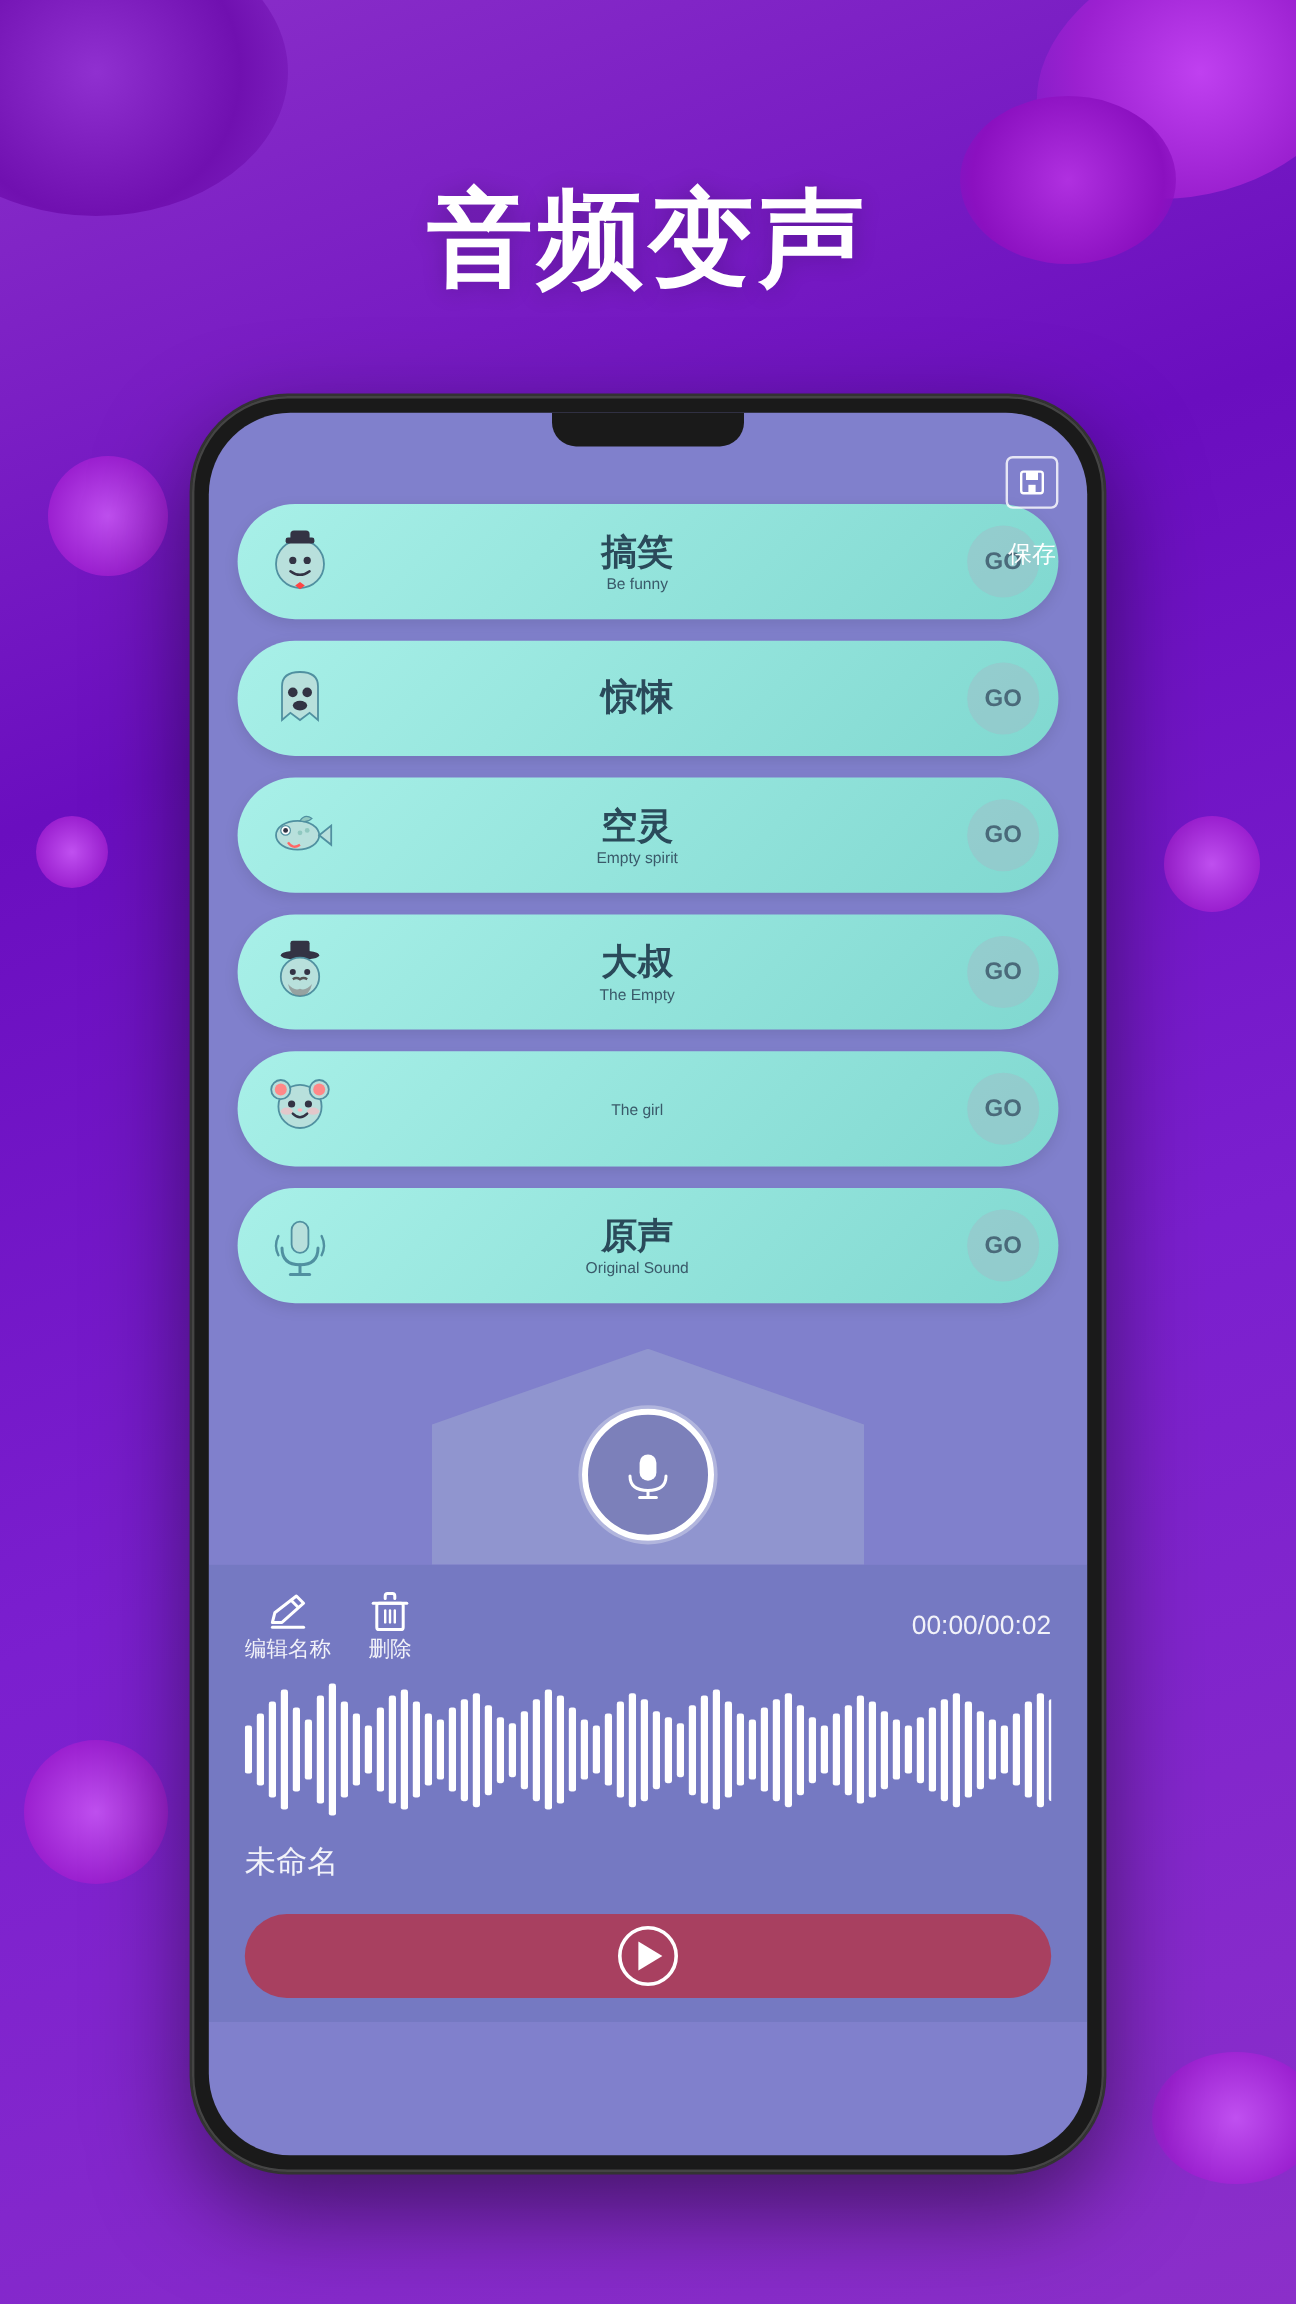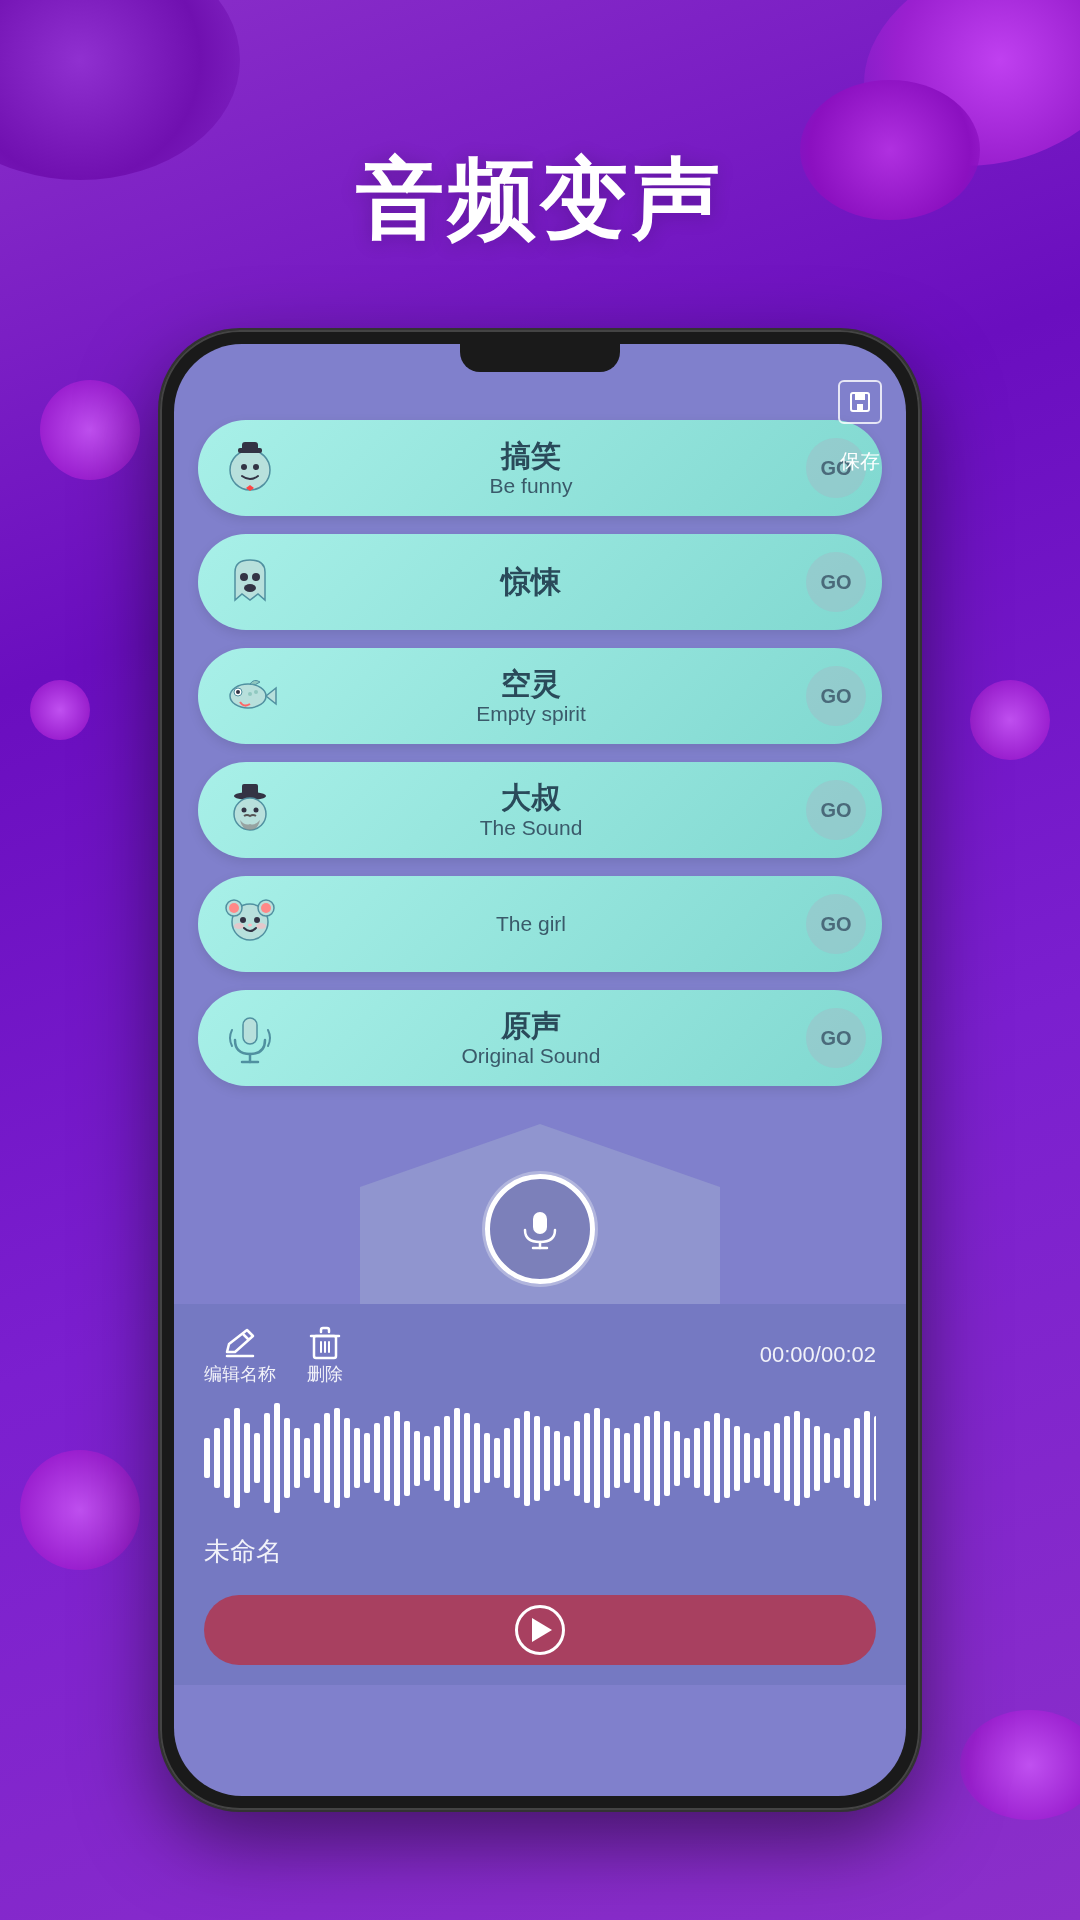"Be funny" .effect-name-en { font-size: 21px -> 13px }
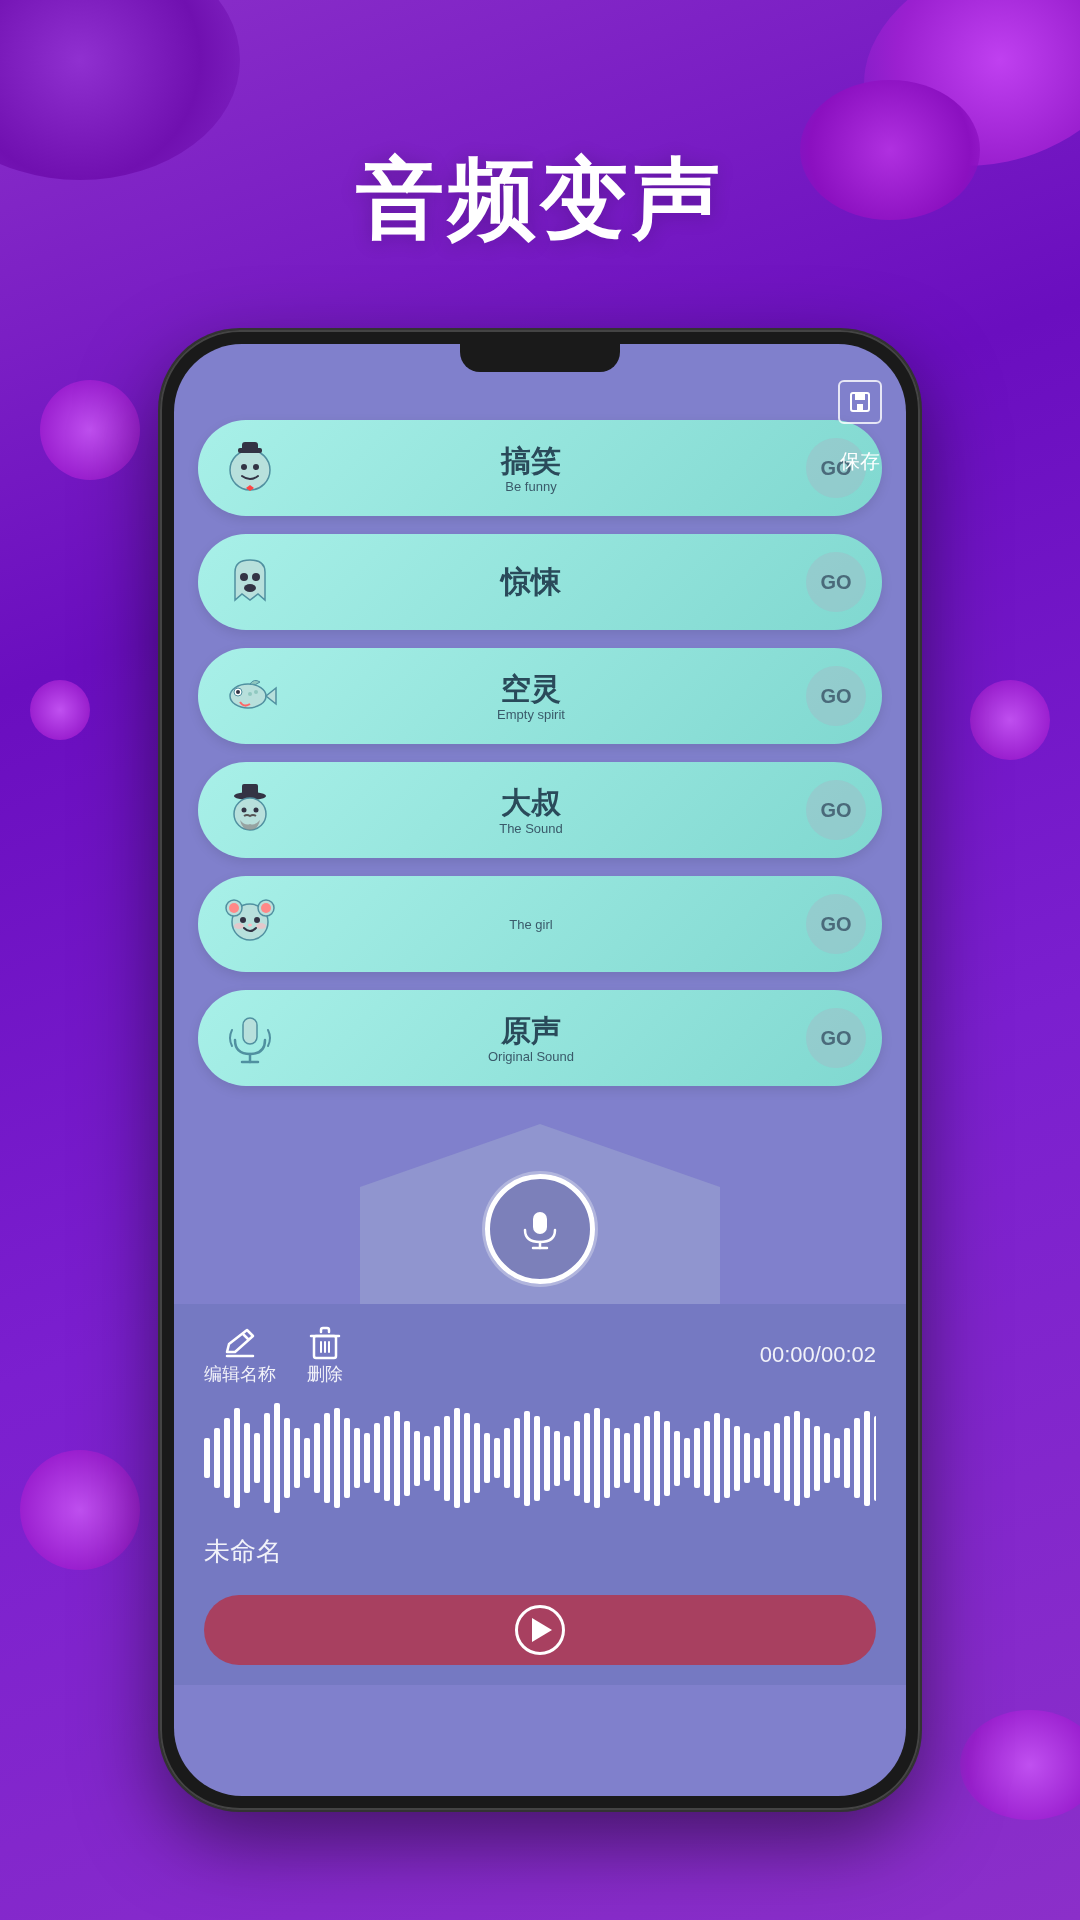"The Sound" span.effect-name-en { text: Sound -> Empty }
